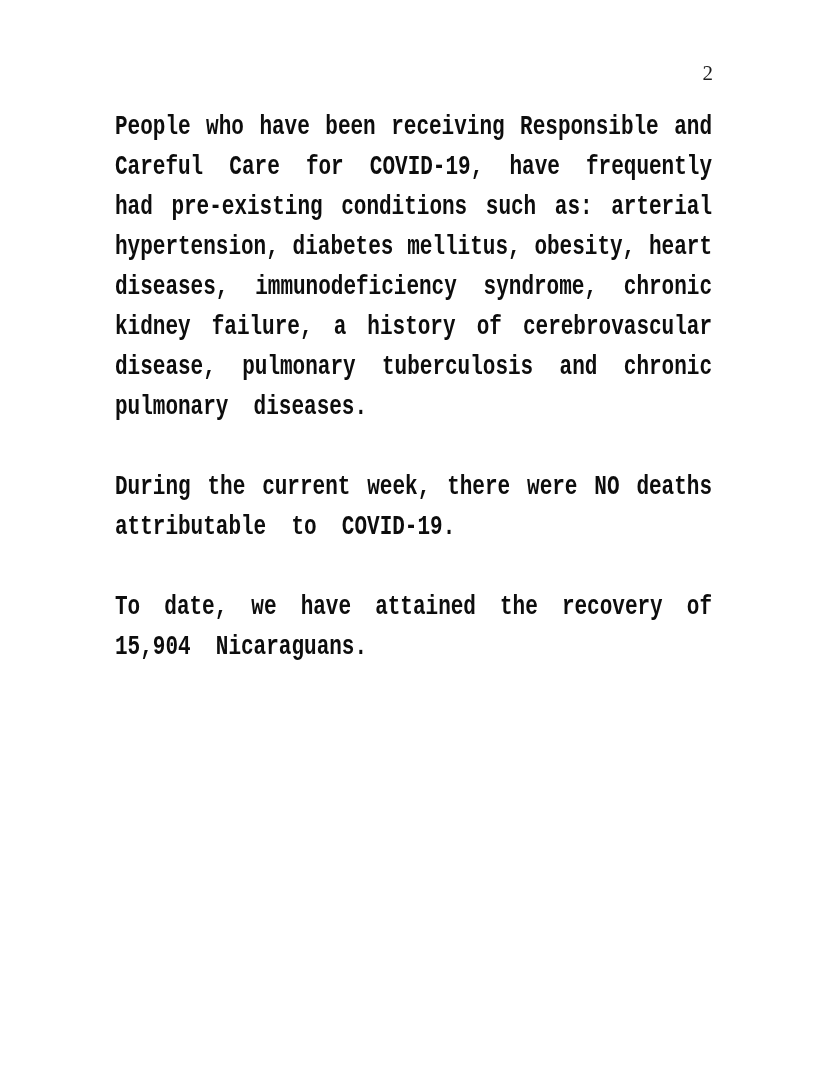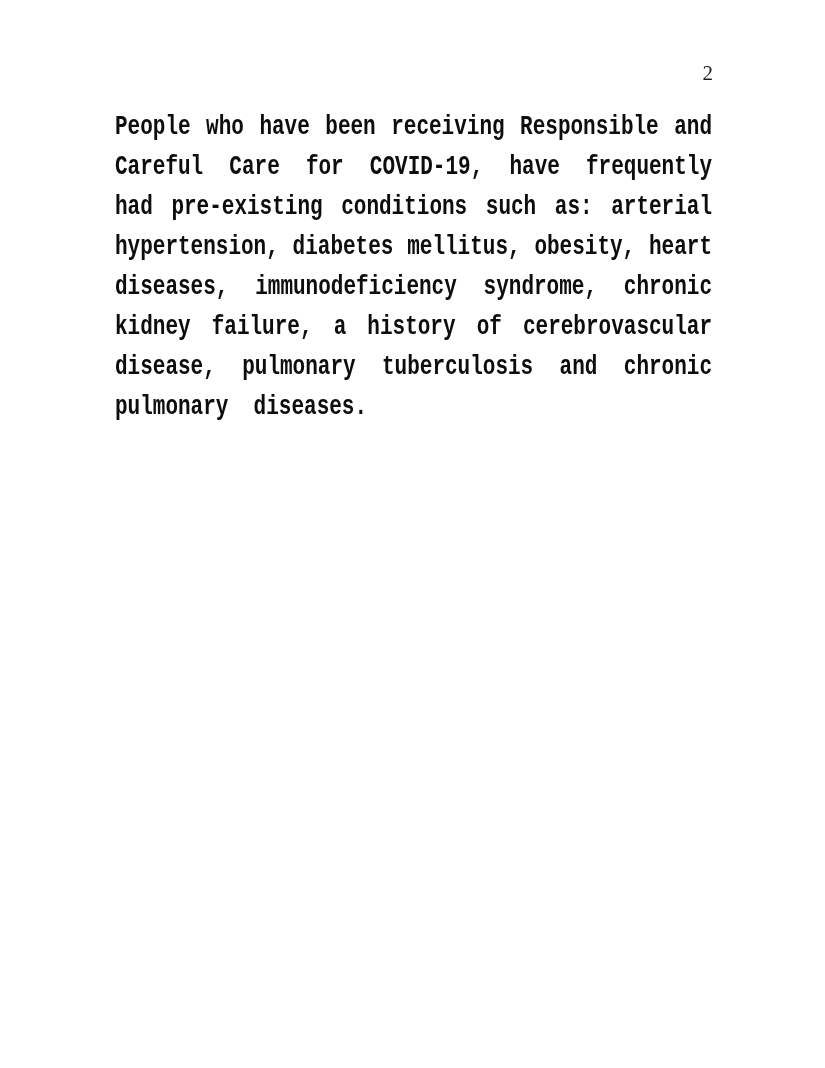"During the current week, there" div.para { html: none -> <div> <span>During the current week, there were NO deaths</span> <span>attributable to COVID-19.</span> </div> }
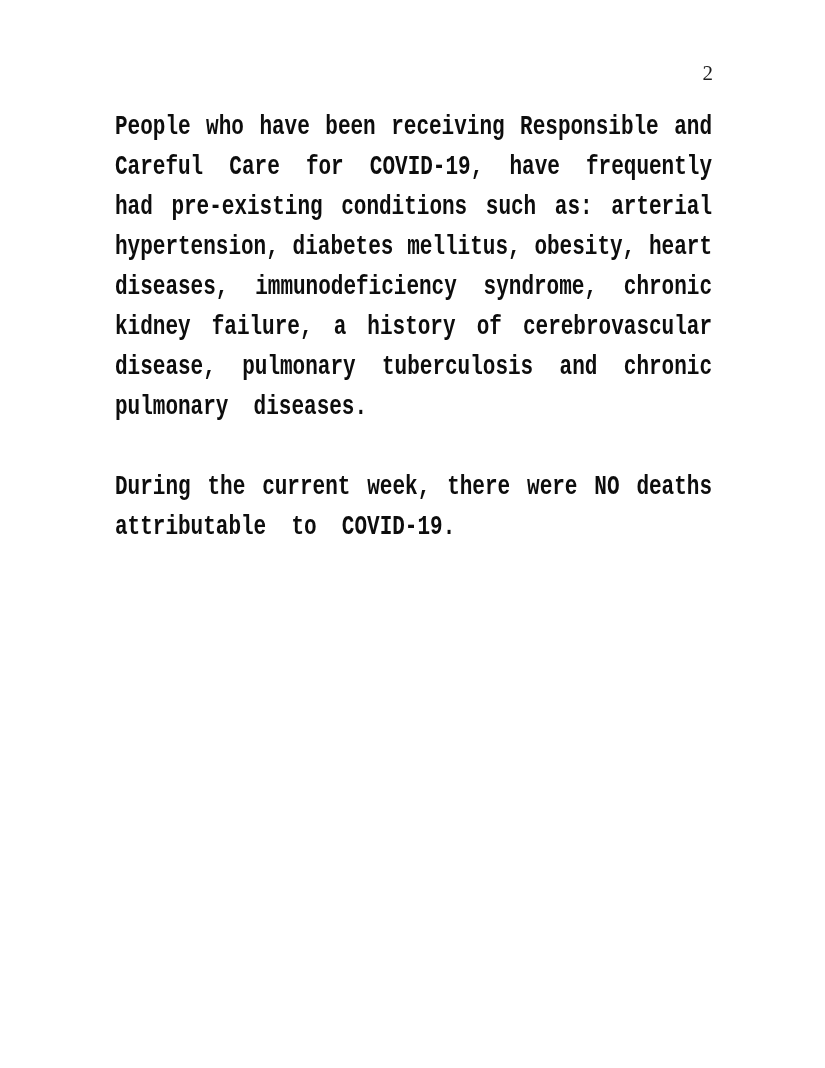"To date, we have attained" div.para { html: none -> <div> <span>To date, we have attained the recovery of</span> <span>15,904 Nicaraguans.</span> </div> }
